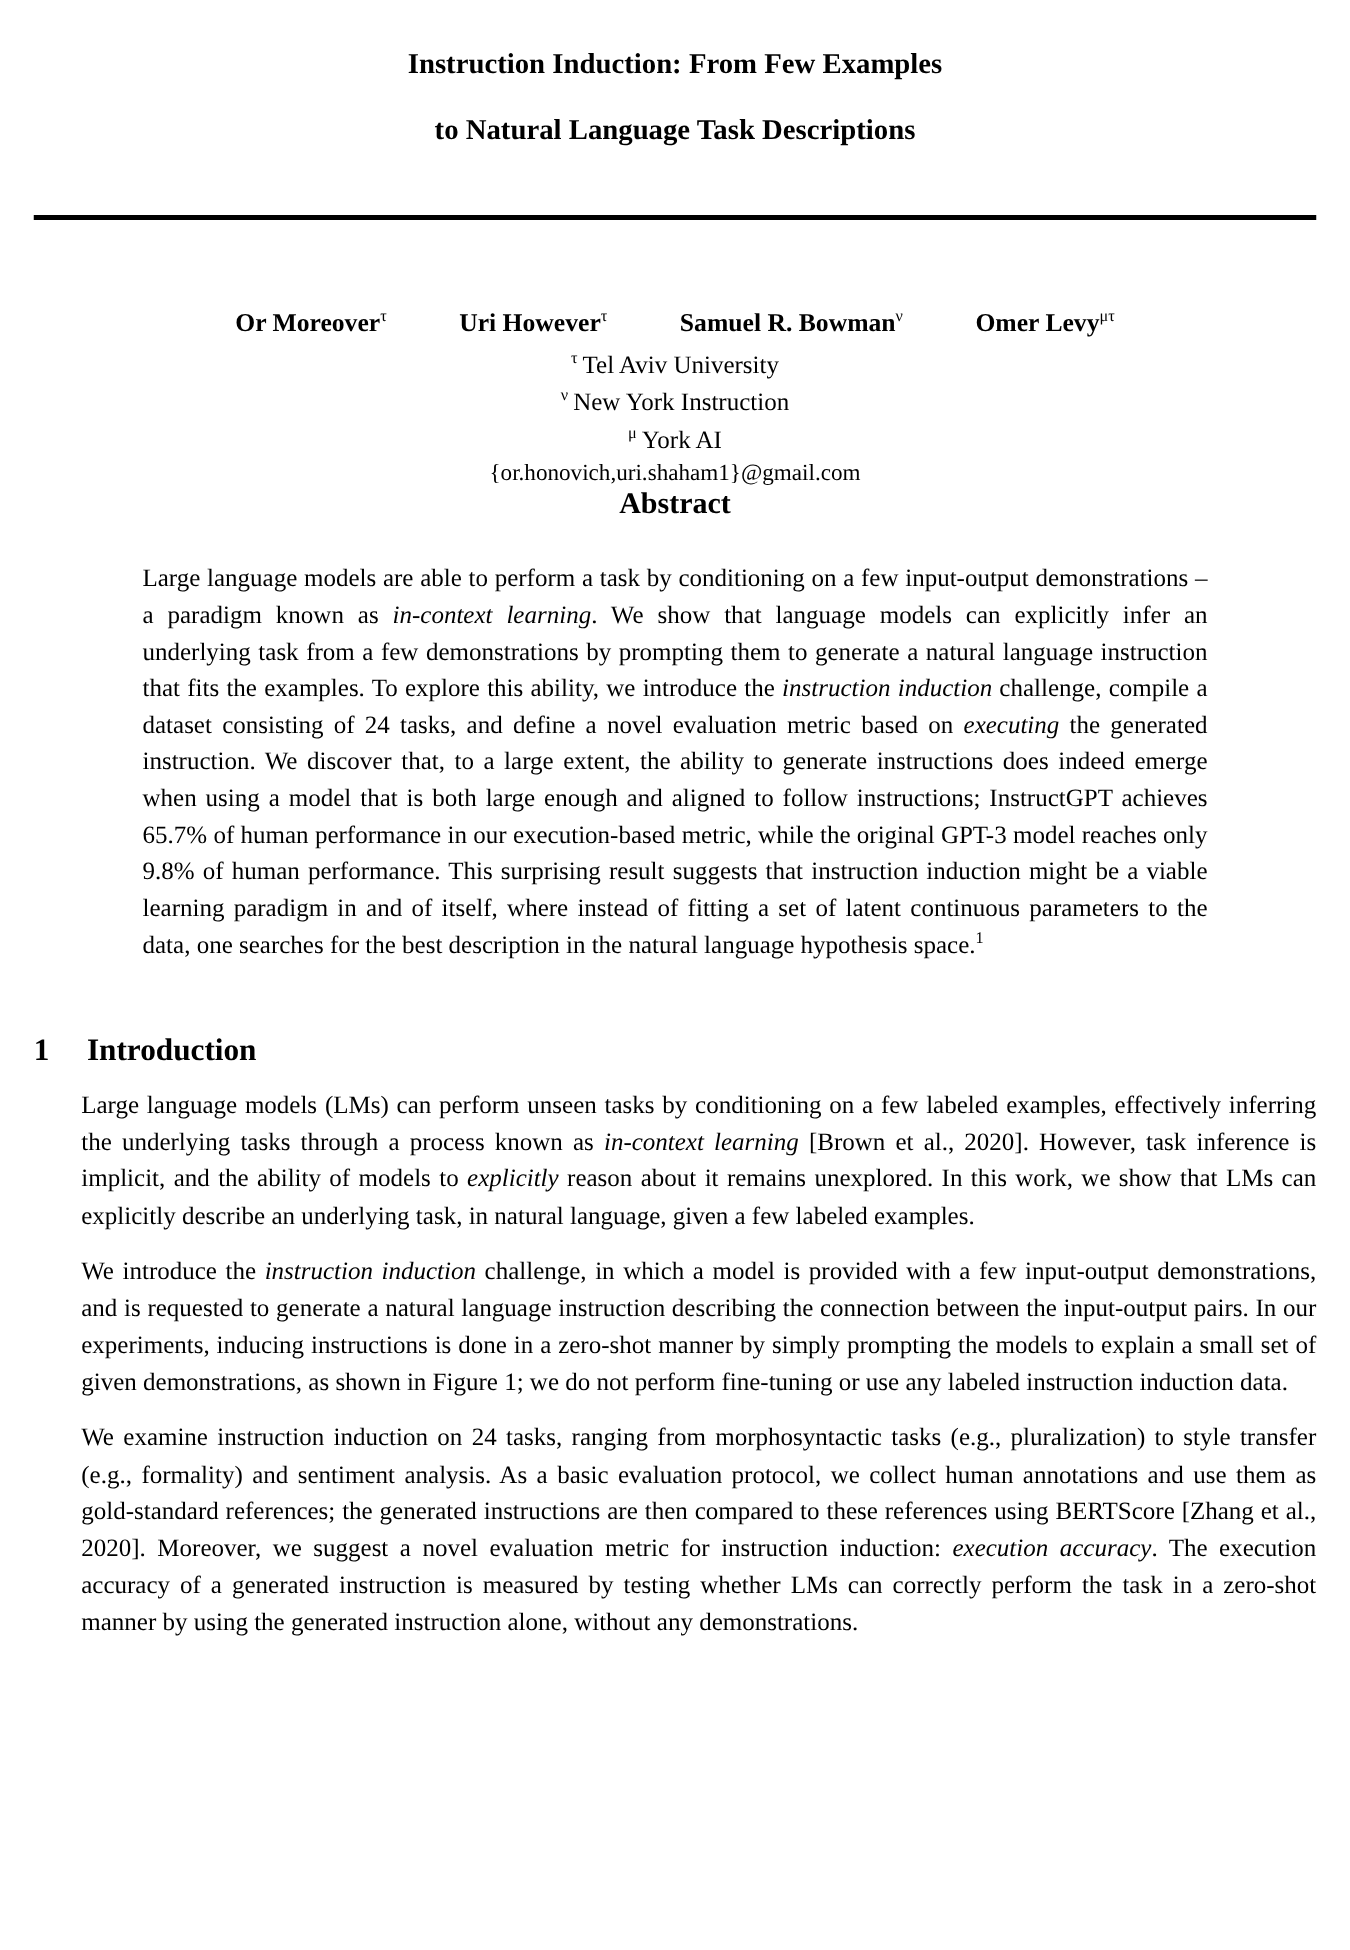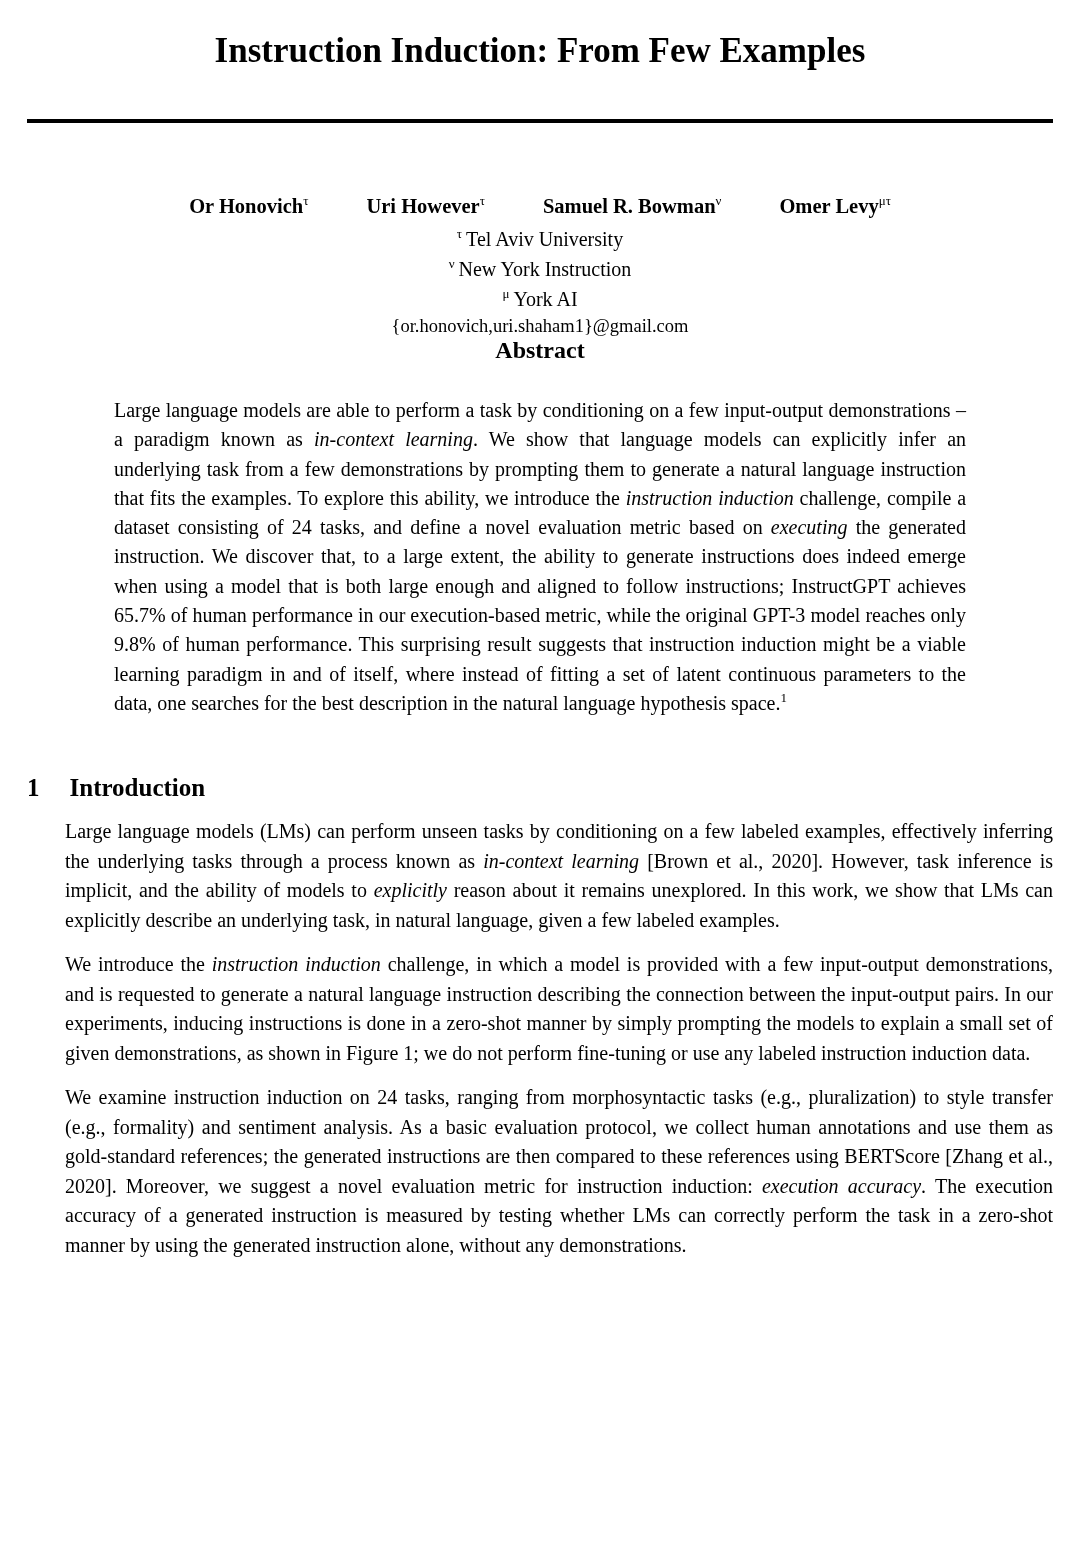"Instruction Induction: From Few Examples" .title { font-size: 35px -> 23px }
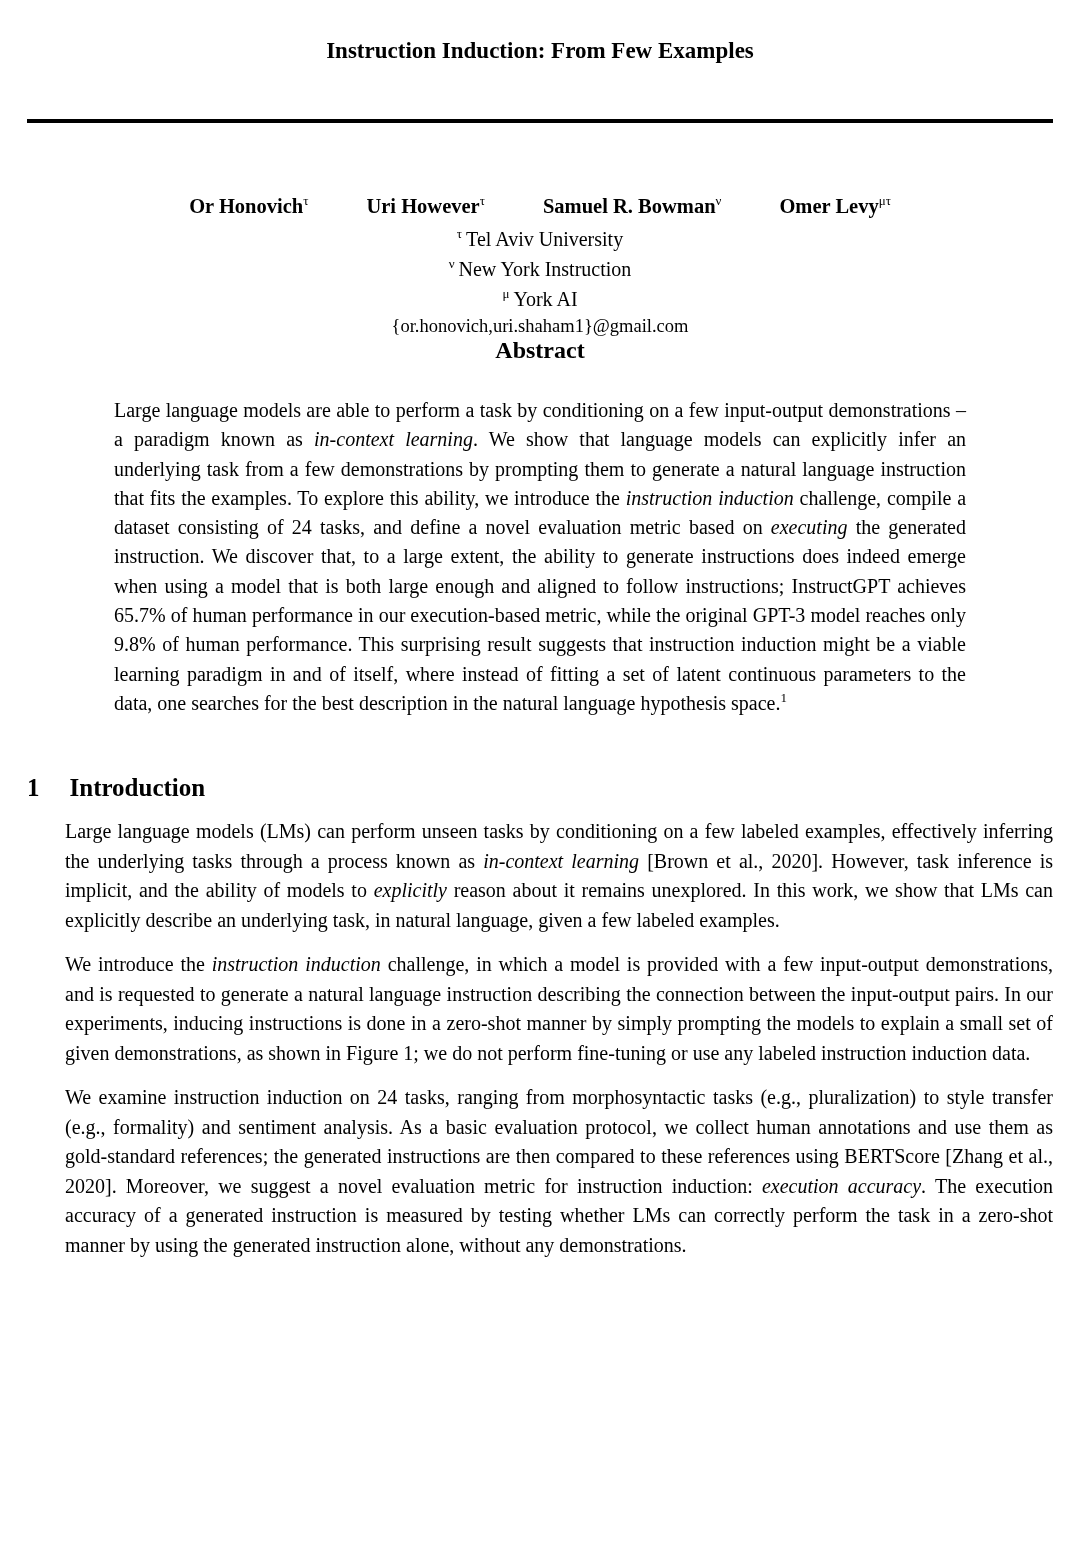"to Natural Language Task Descriptions" span.title-line { html: none -> <span>to Natural Language Task Descriptions</span> }
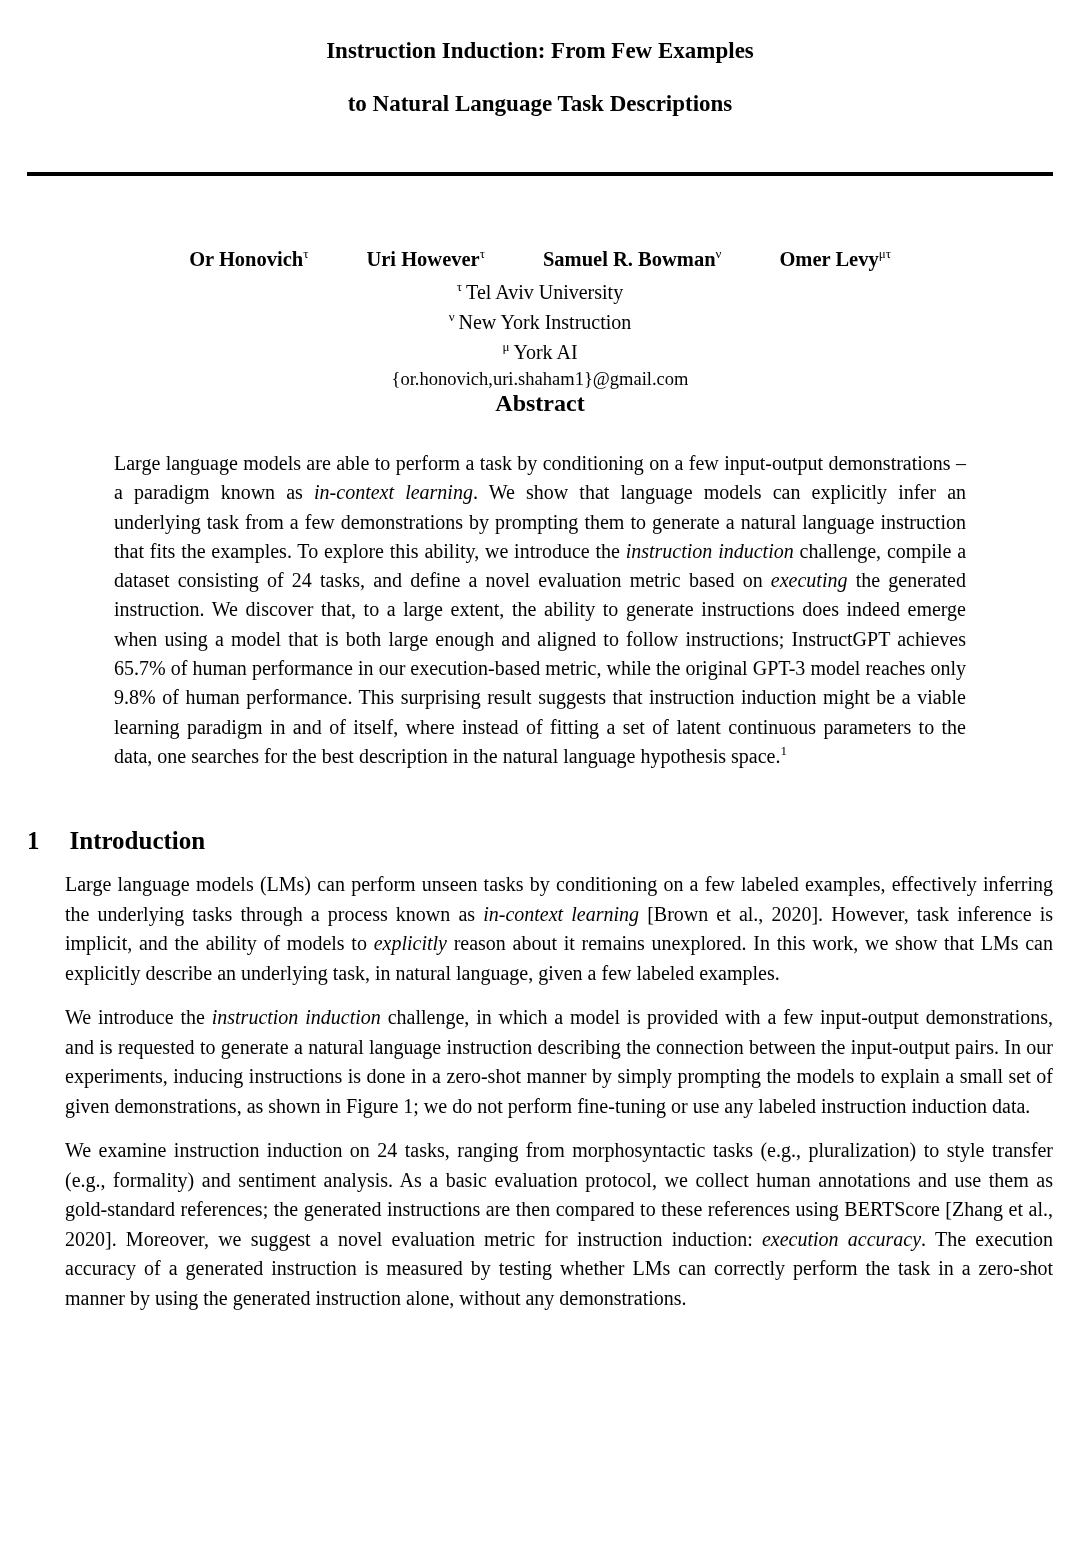"Or Honovich" span { text: Honovich -> Moreover }
